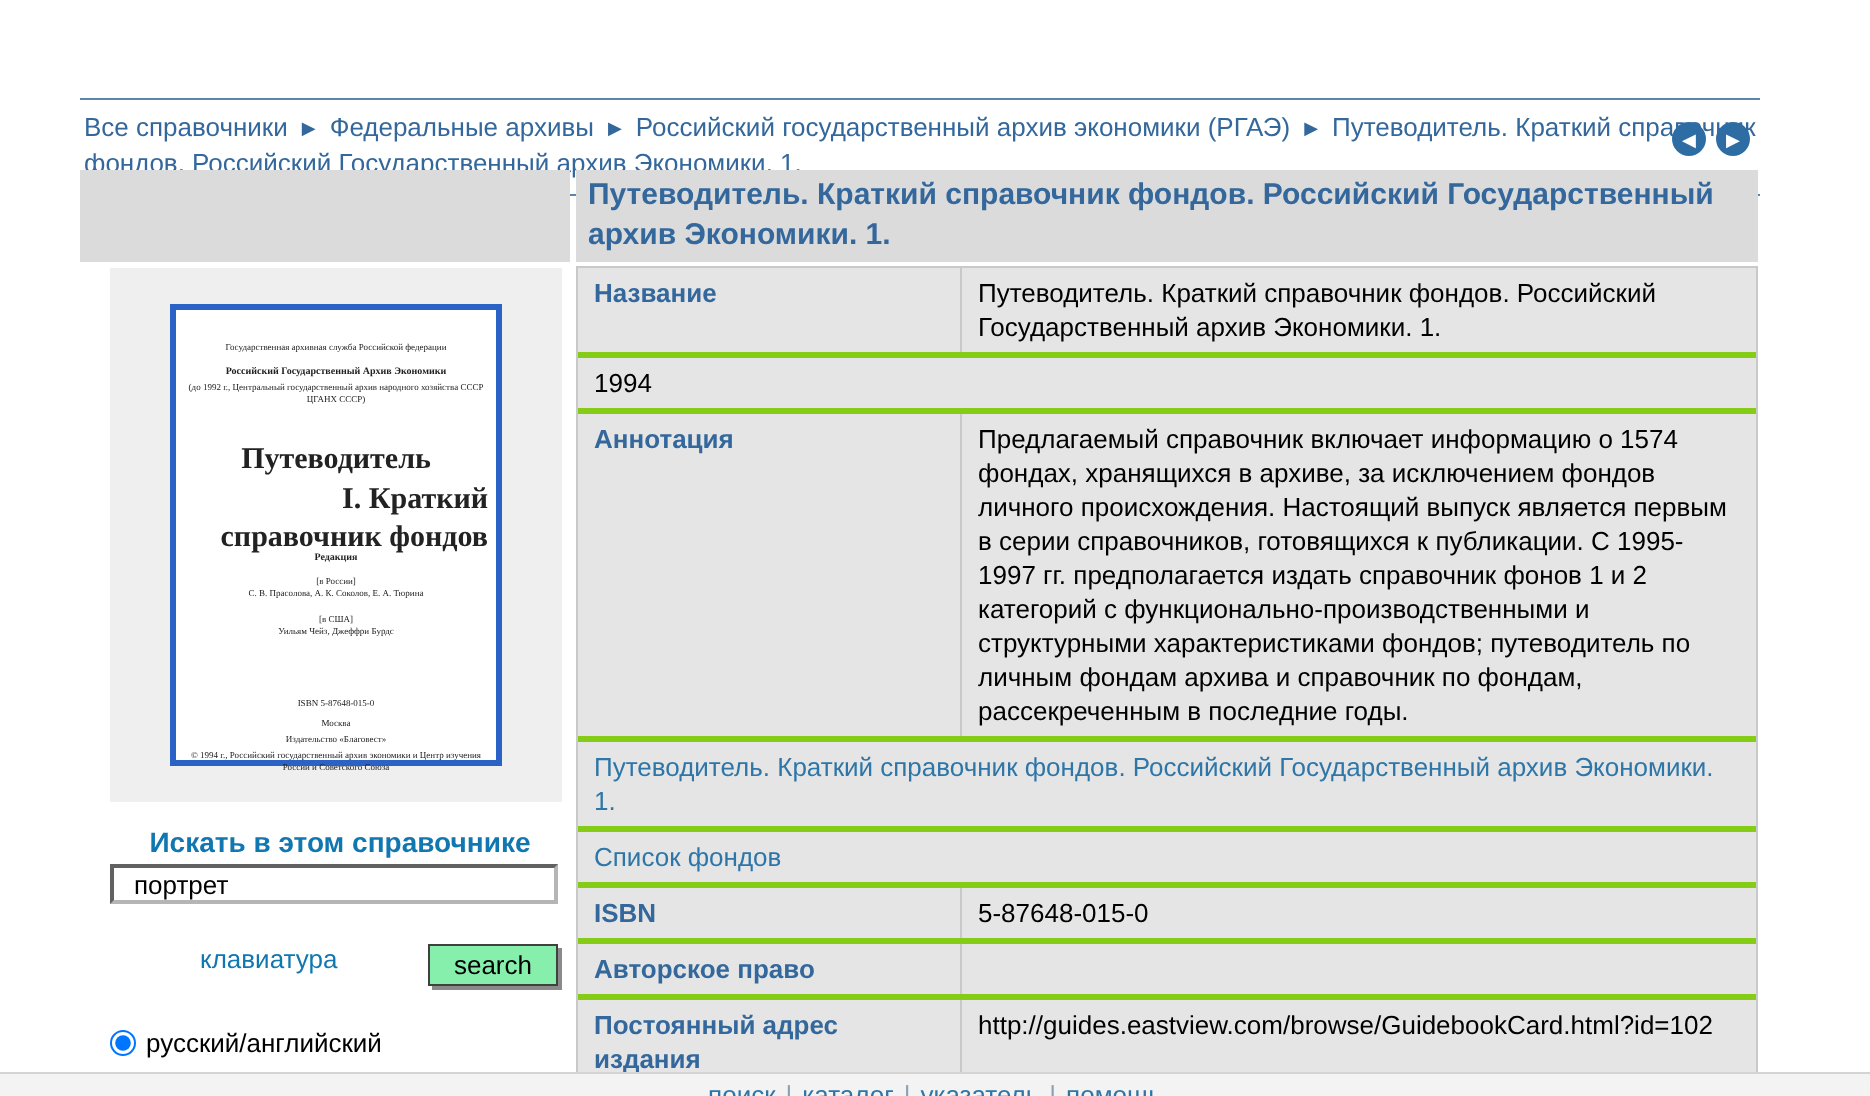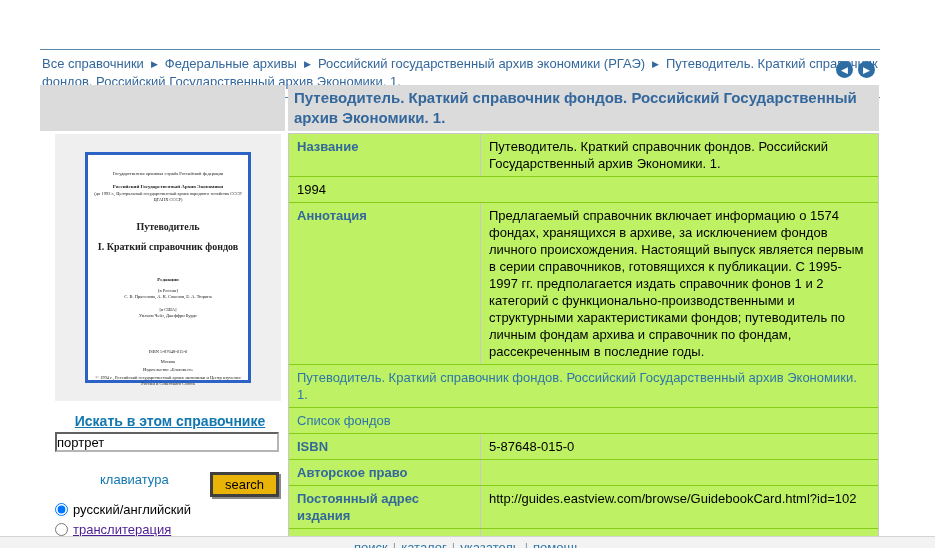"Название" .drow { background: #bef264 -> #e5e5e5; border-bottom: 1px solid #84cc16 -> 3px solid #84cc16 }
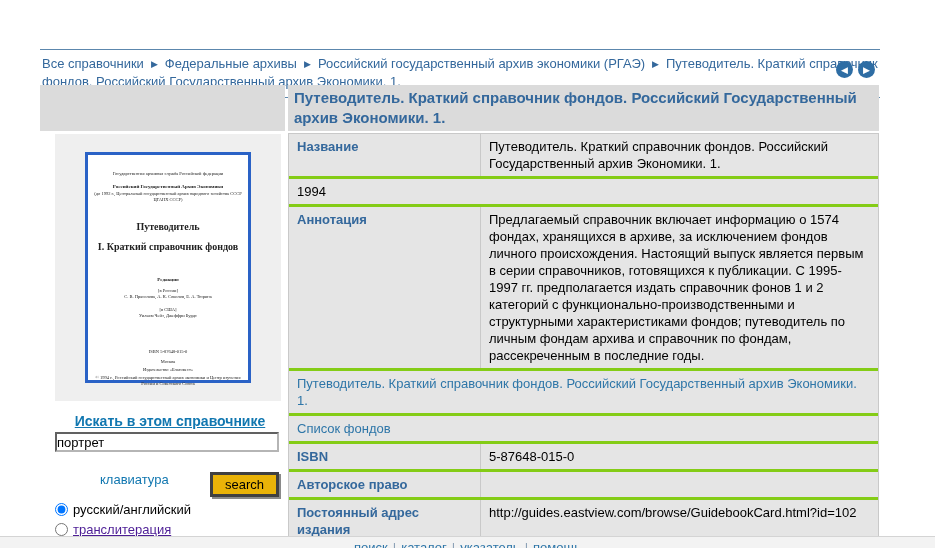"Путеводитель" .cvr-title { font-size: 10px -> 15px }
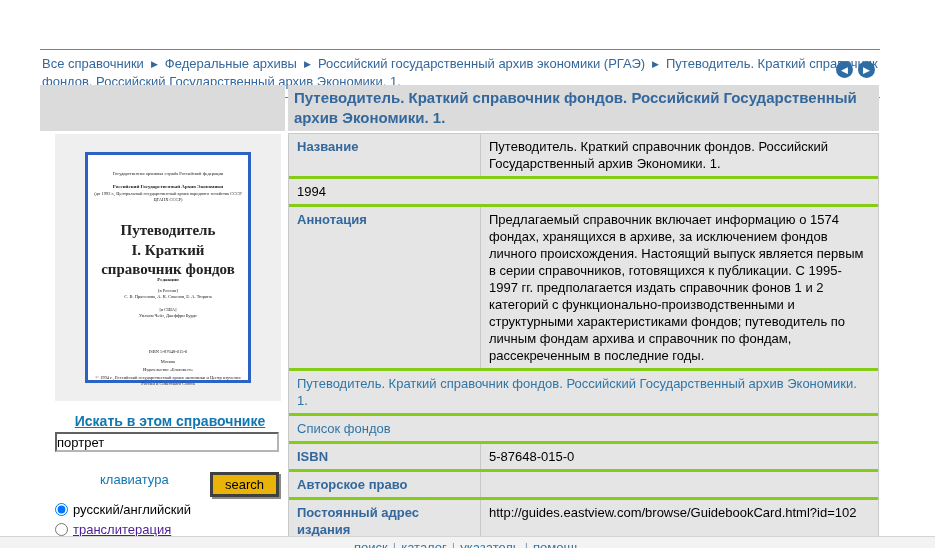"I. Краткий справочник фондов" div.cvr { text-align: none -> right }
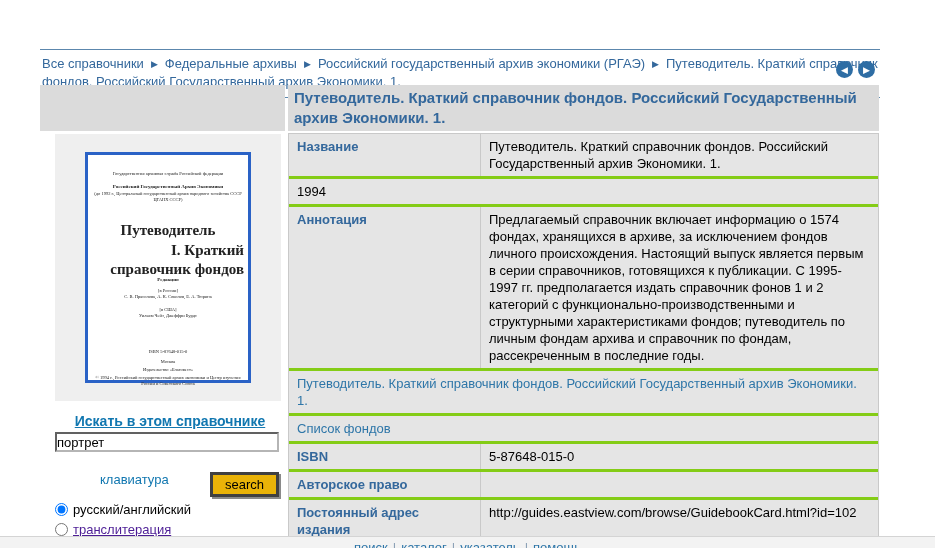"Искать в этом справочнике" .search-heading { text-decoration: underline -> none }
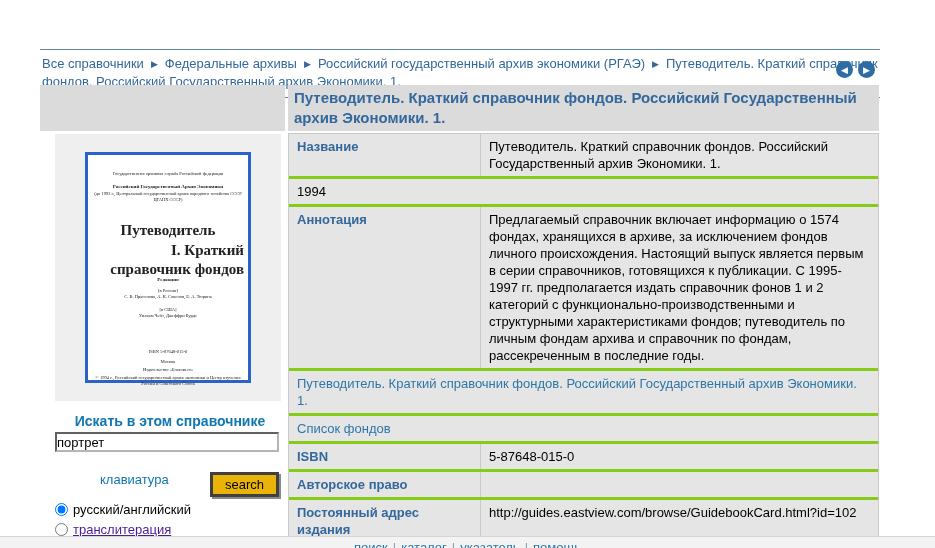"портрет" .search-input { padding: 1px 0 -> 1px 10px }
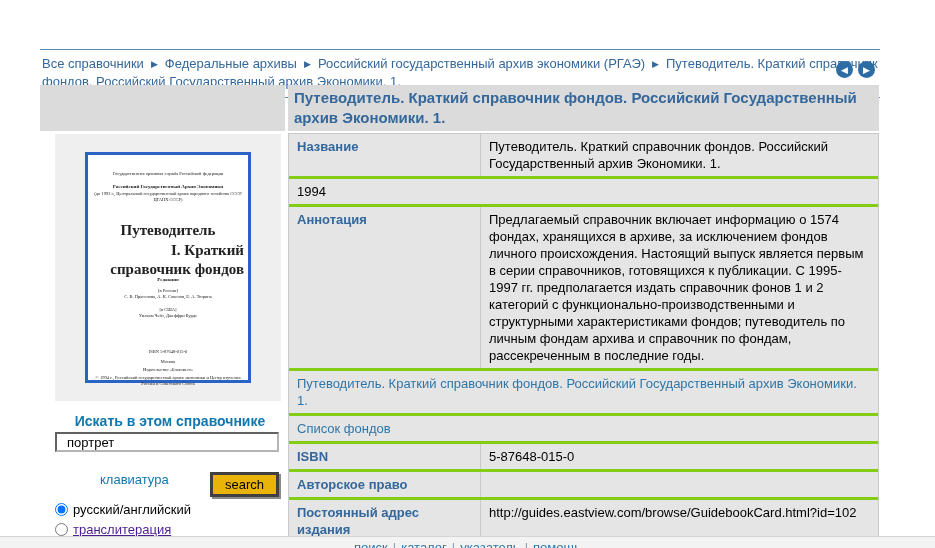"search" .search-btn { background: #eab308 -> #86efac; border: 3px solid #404040 -> 1px solid #404040 }
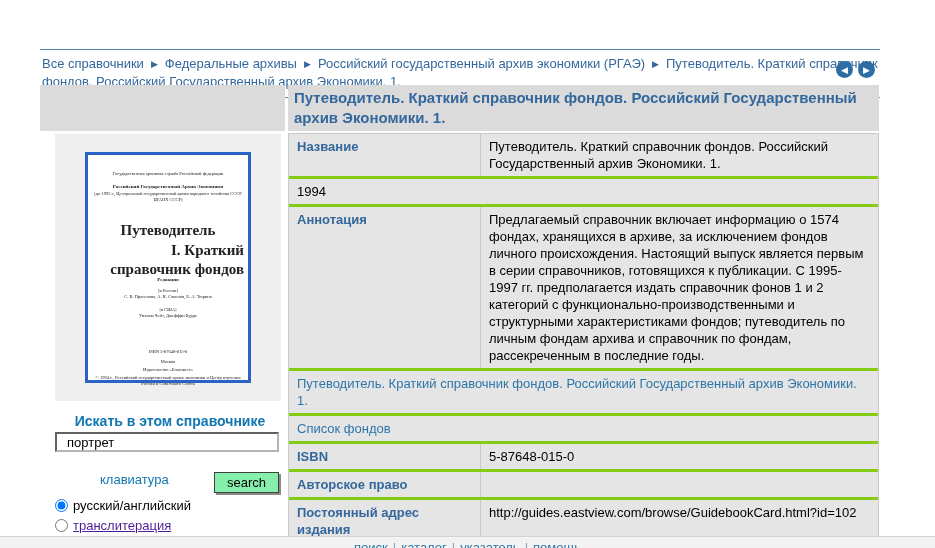"русский/английский" .radio-row { margin-top: 5px -> 21px }
